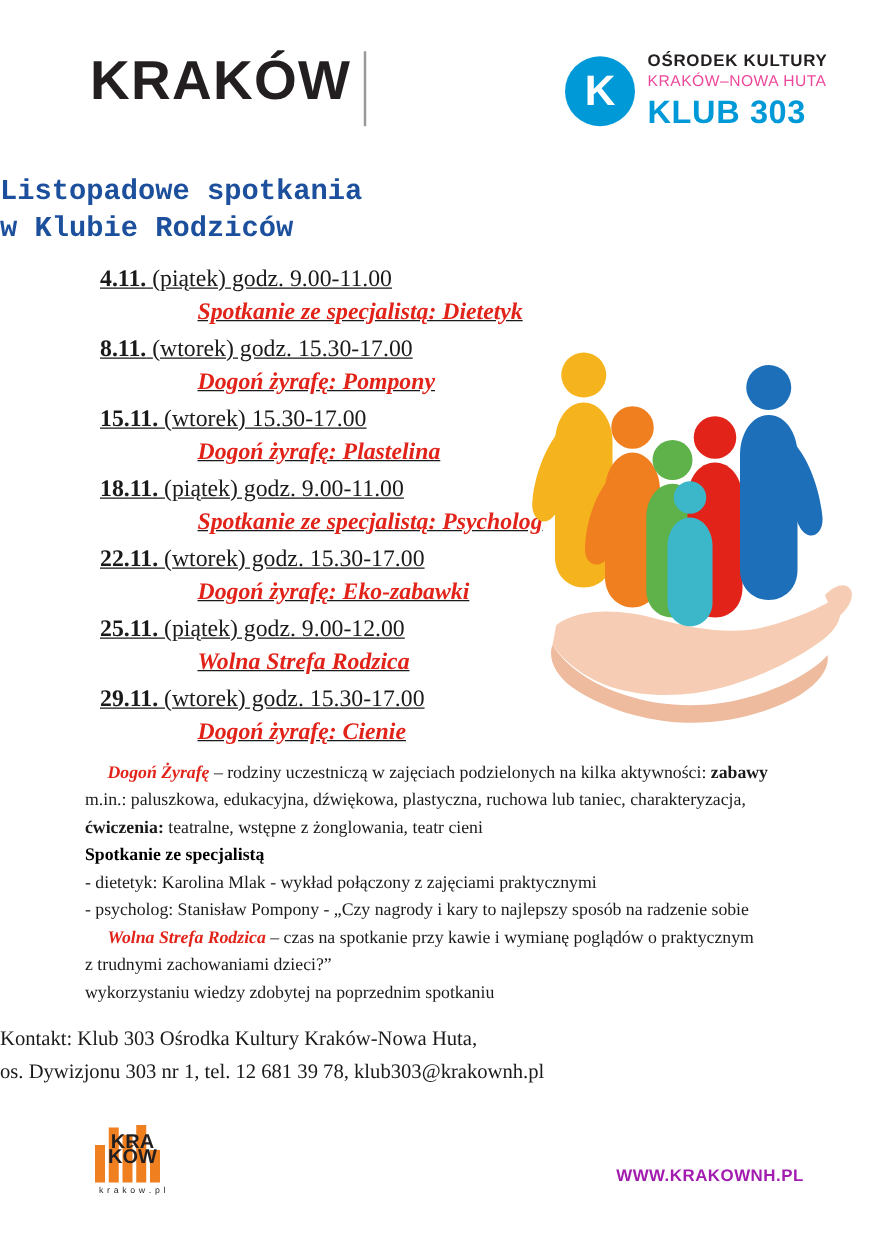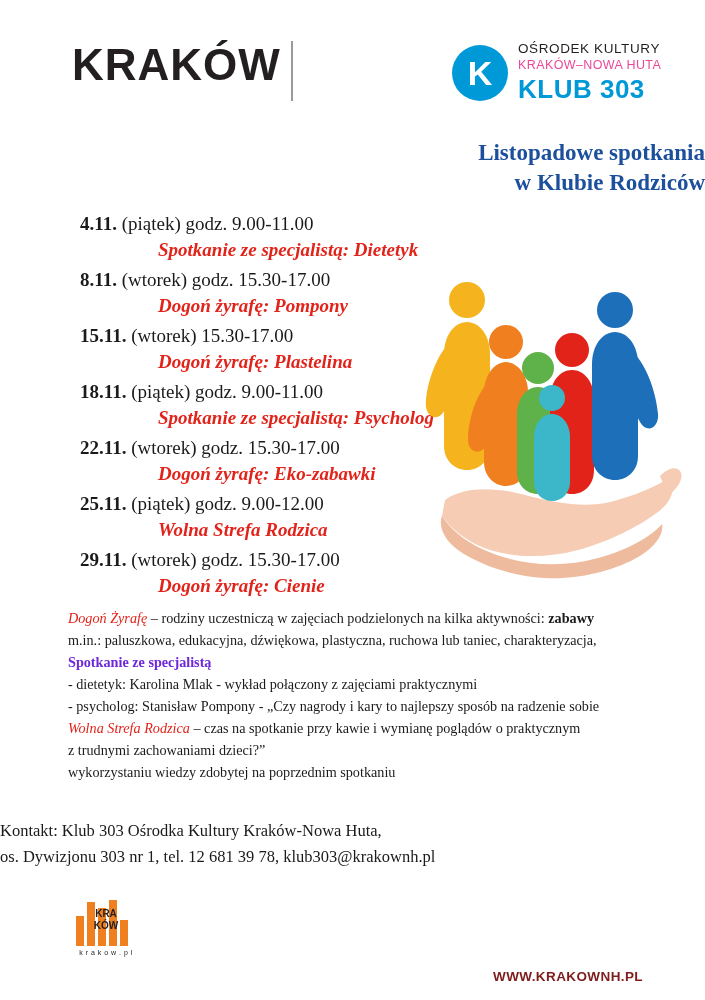"OŚRODEK KULTURY" .ok-line1 { font-weight: normal -> bold }
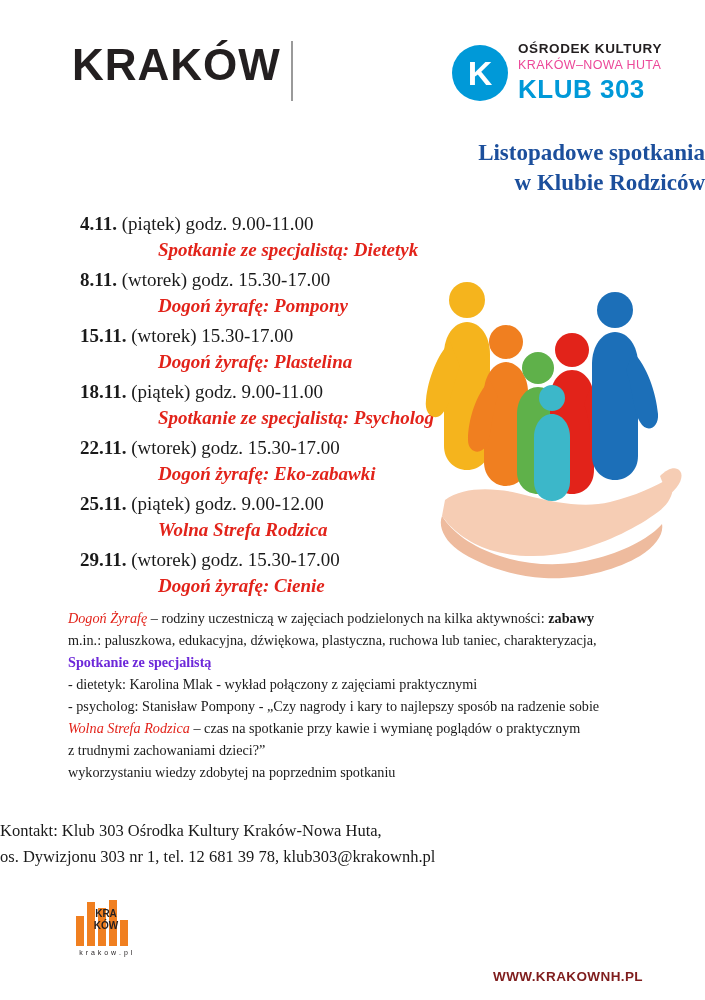"Listopadowe spotkania" .title { font-family: Liberation Serif, serif -> Liberation Mono, monospace; text-align: right -> left }
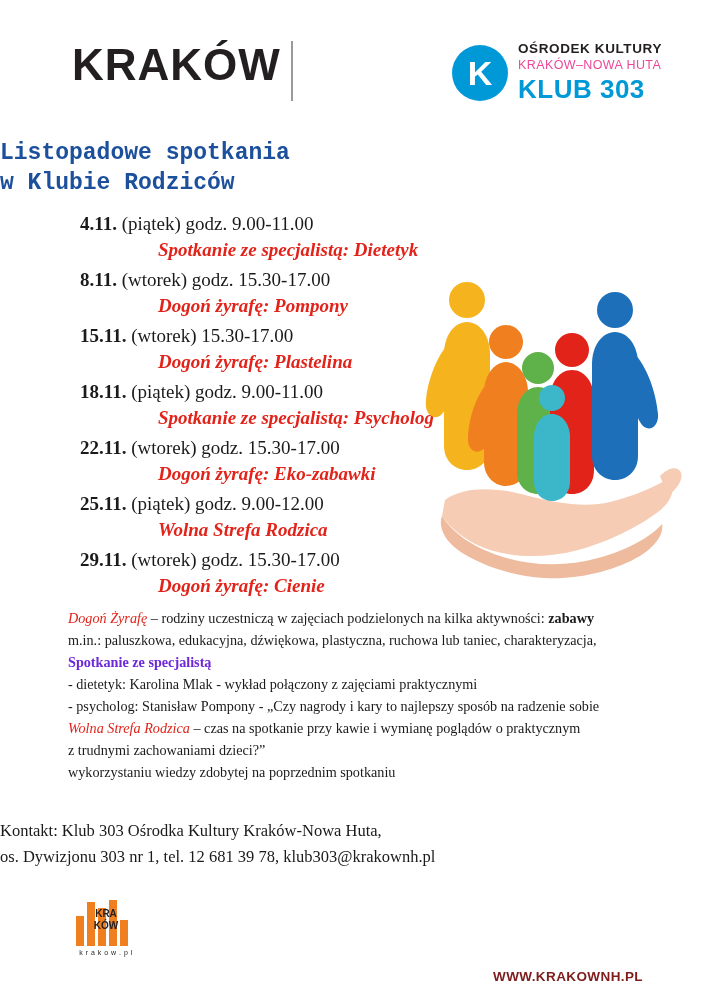"4.11. (piątek) godz. 9.00-11.00" .schedule { text-decoration: none -> underline }
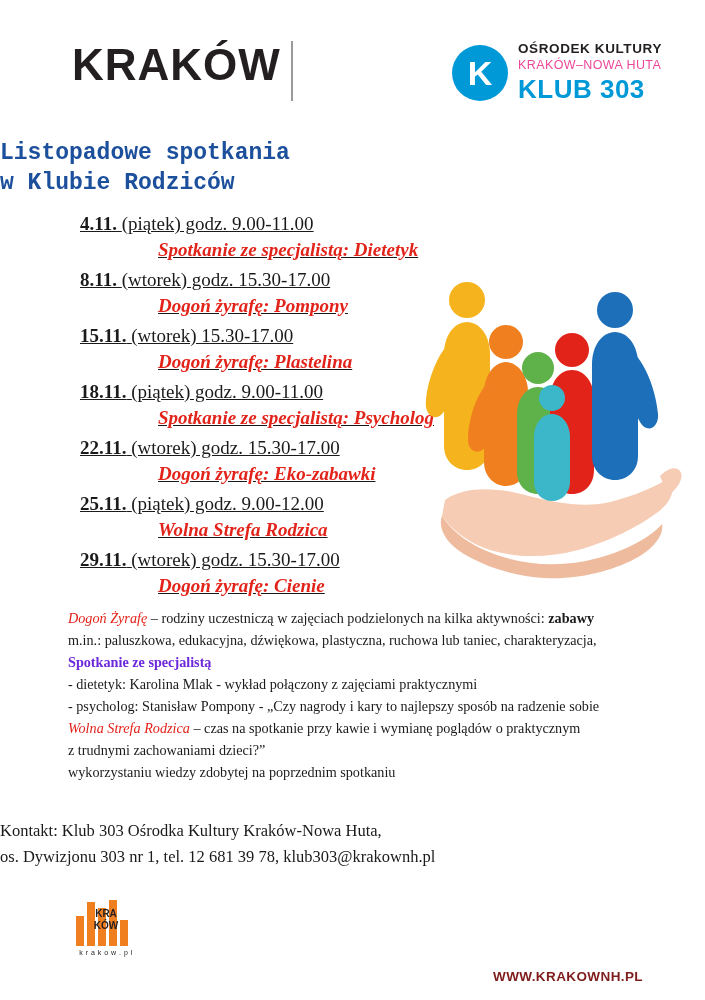"Dogoń Żyrafę" .red-head { font-weight: normal -> bold; margin-left: none -> 18px }
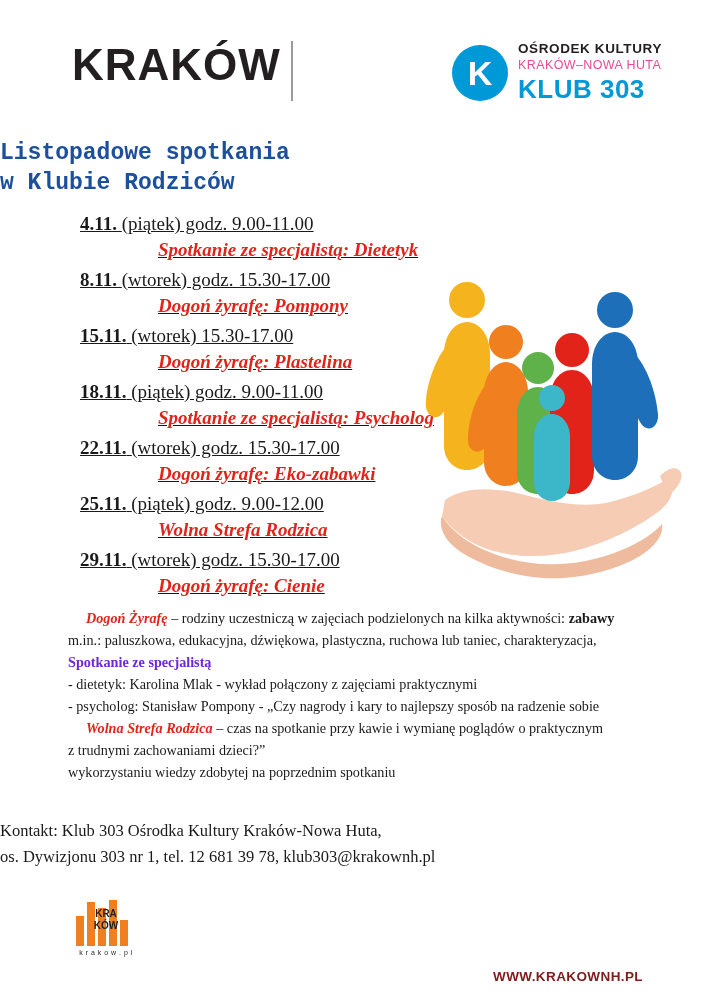"ćwiczenia: teatralne, wstępne z" p { html: none -> <p> <span>ćwiczenia:</span><span> teatralne, wstępne z żonglowania, teatr cieni</span> </p> }
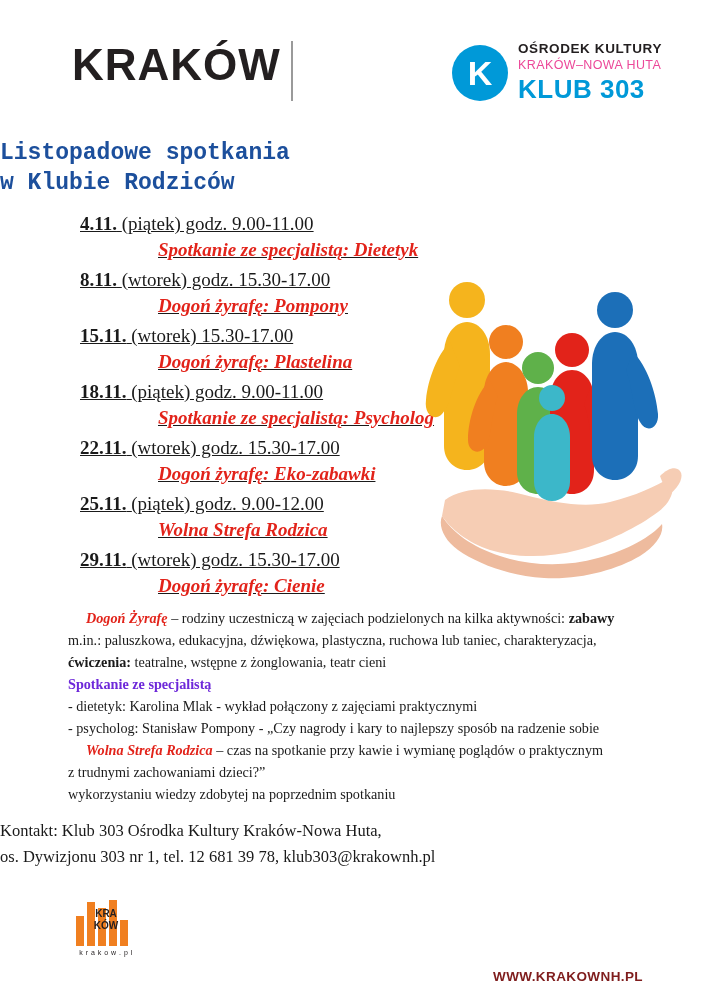"Spotkanie ze specjalistą" .red-head-plain { color: #6d28d9 -> #000000 }
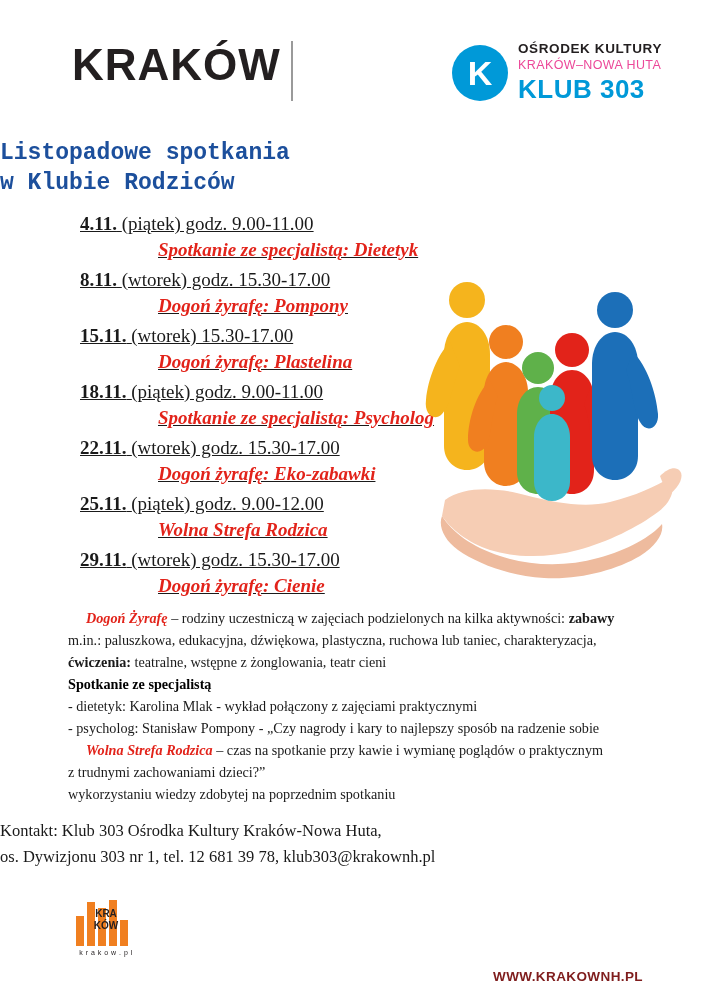"KRA" .footer-logo-text { font-size: 10px -> 16px }
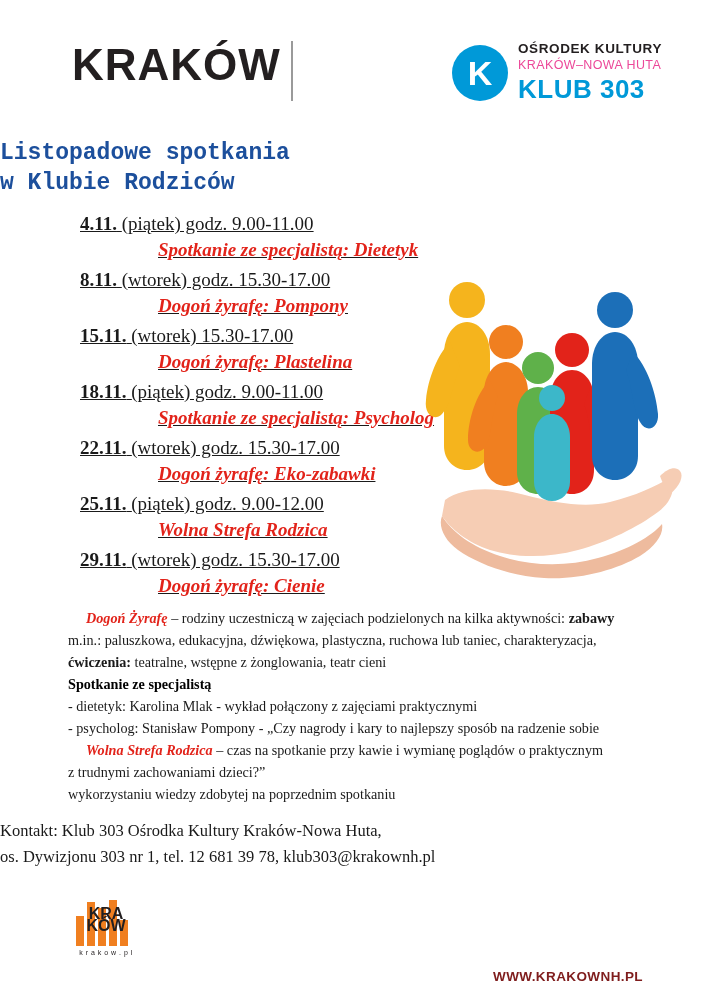"WWW.KRAKOWNH.PL" .footer-url { color: #7f1d1d -> #a21caf; margin-top: 36px -> none }
